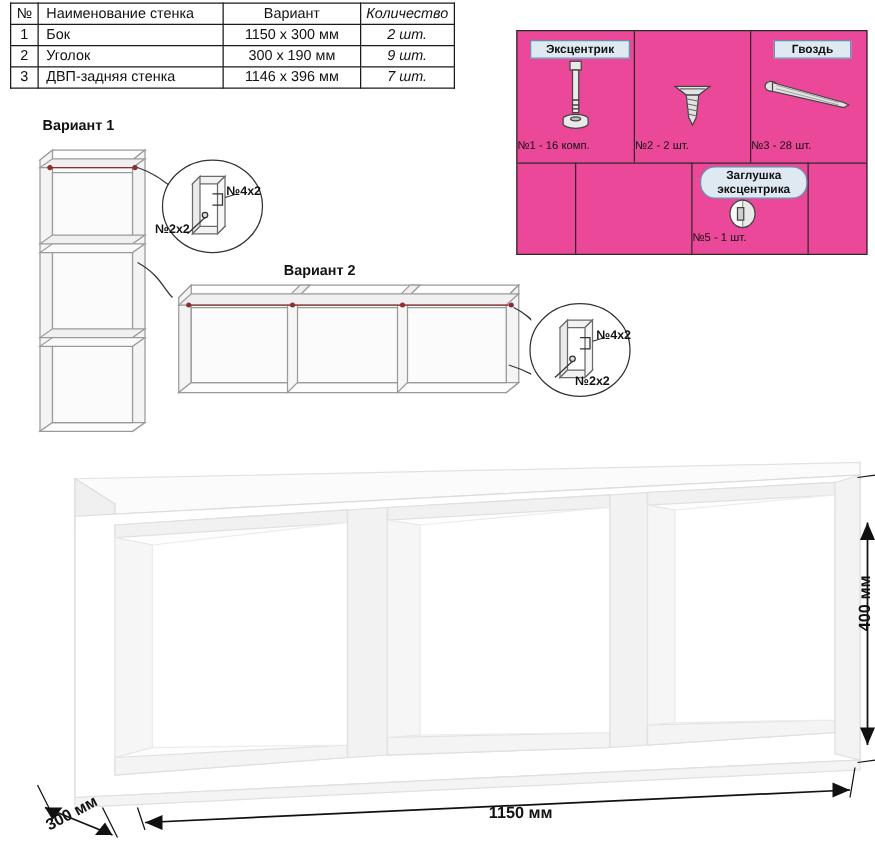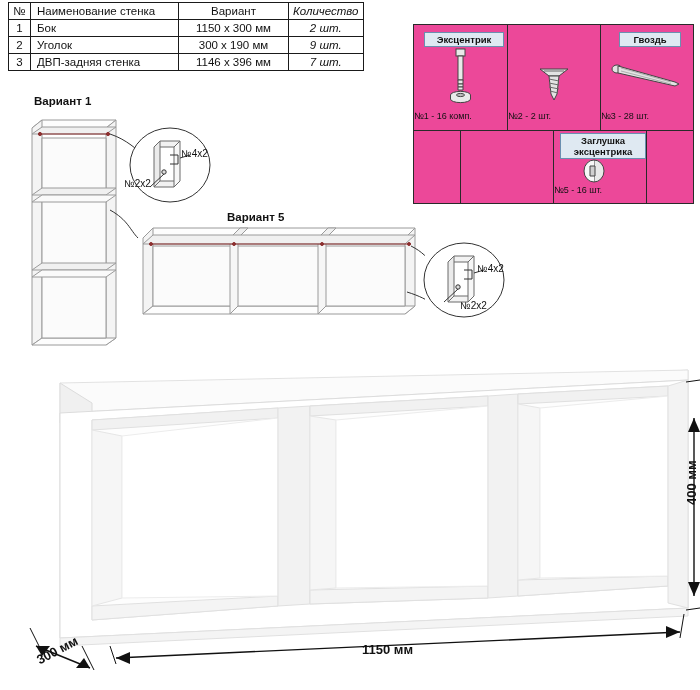"Заглушка" div.hw-title { border-radius: none -> 12px }
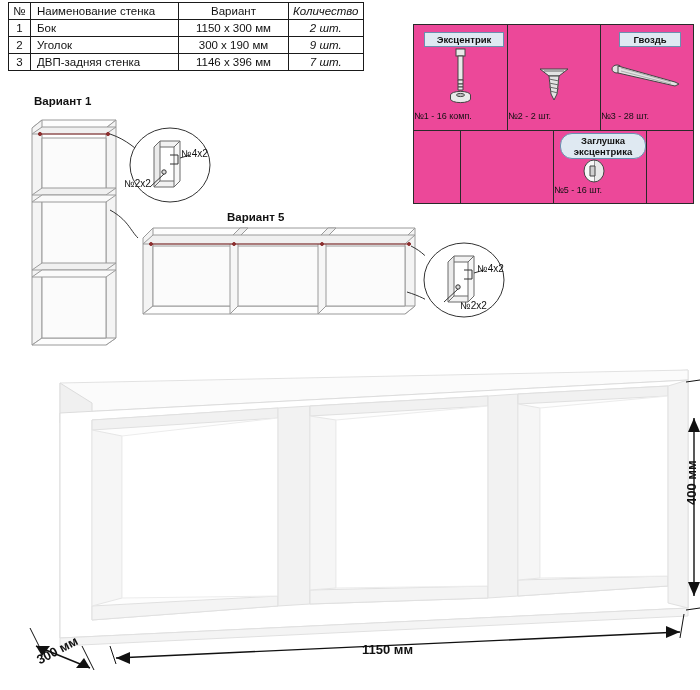"№4х2" .cal { font-weight: normal -> bold }
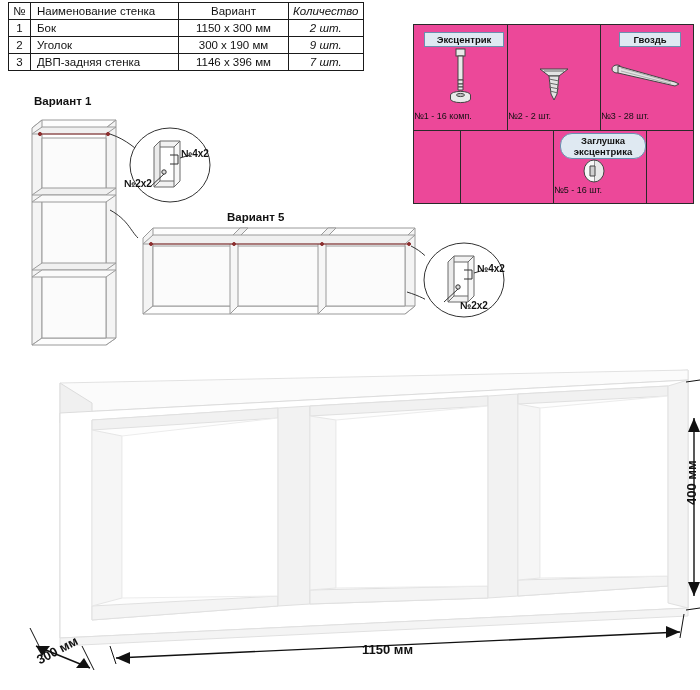"№5 - 16 шт." div.hw-label { text: 16 -> 1 }
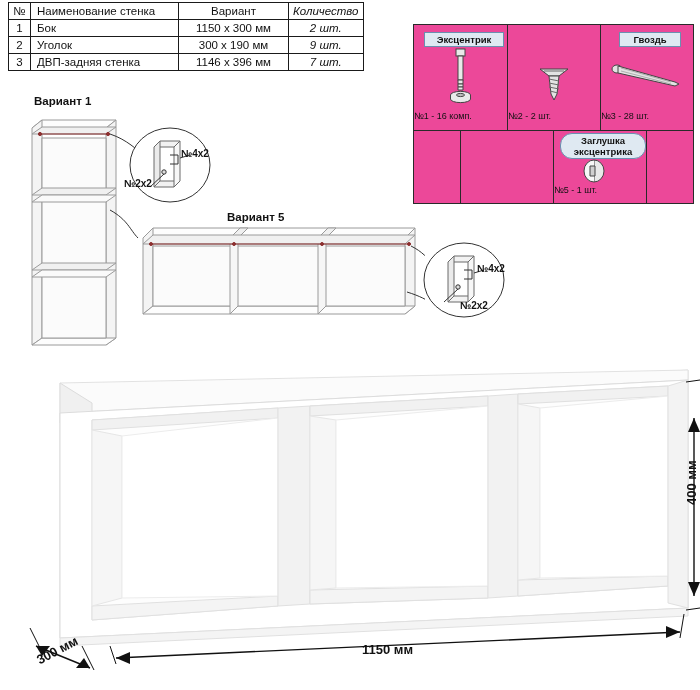"Вариант 5" div.abs { text: 5 -> 2 }
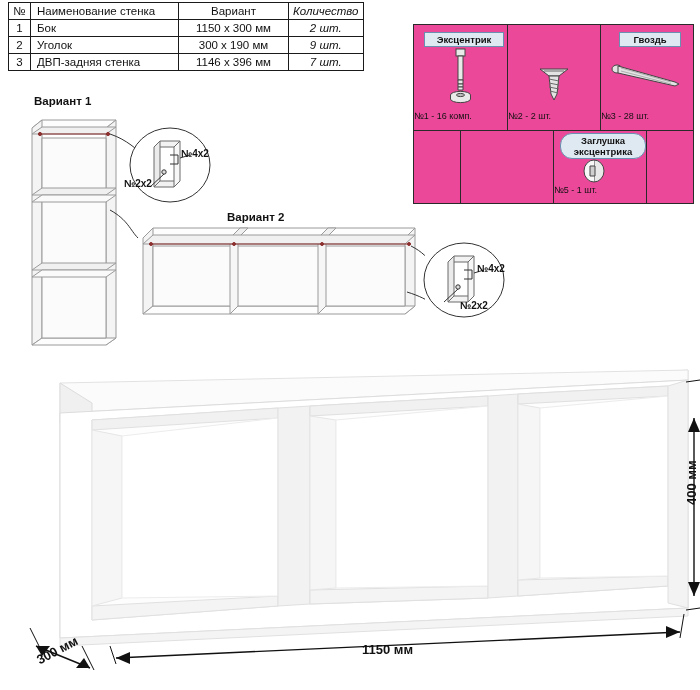"1150 мм" .dim { margin-left: none -> 29px }
